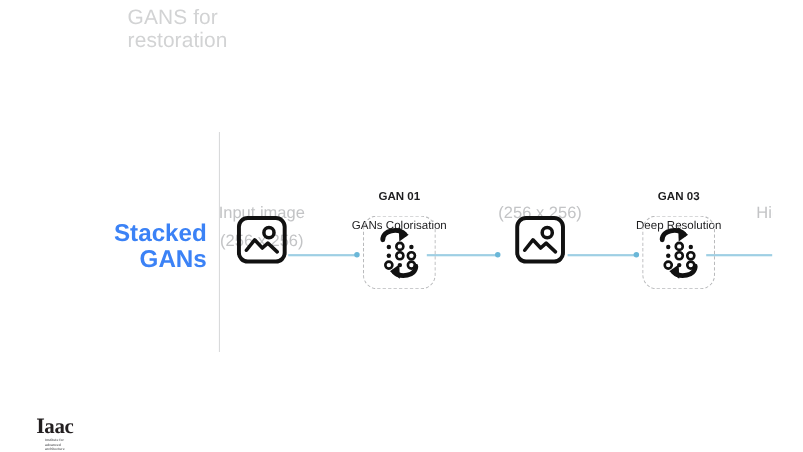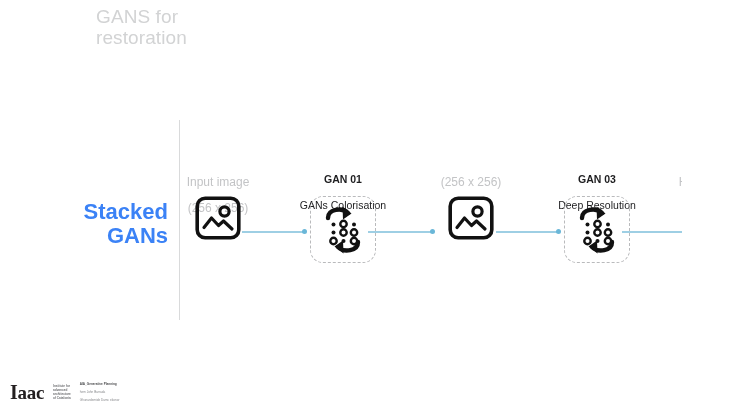"GANS for" #slide { margin-left: none -> 20px }
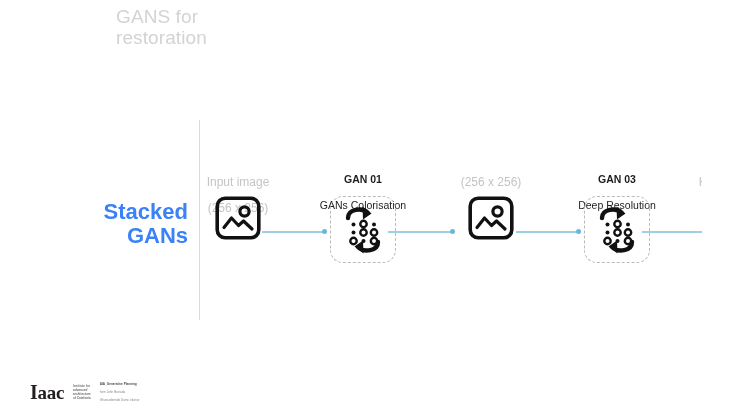"Input image" .node-img .node-caption { font-size: 12px -> 15px; top: 13px -> 24px }
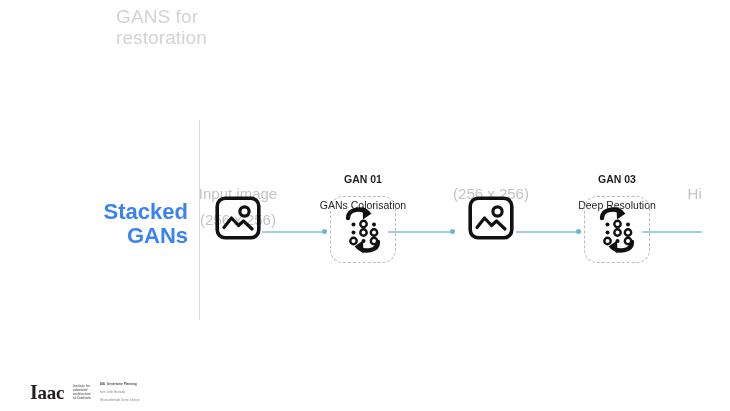"Iaac" #footer { flex-direction: none -> column }
